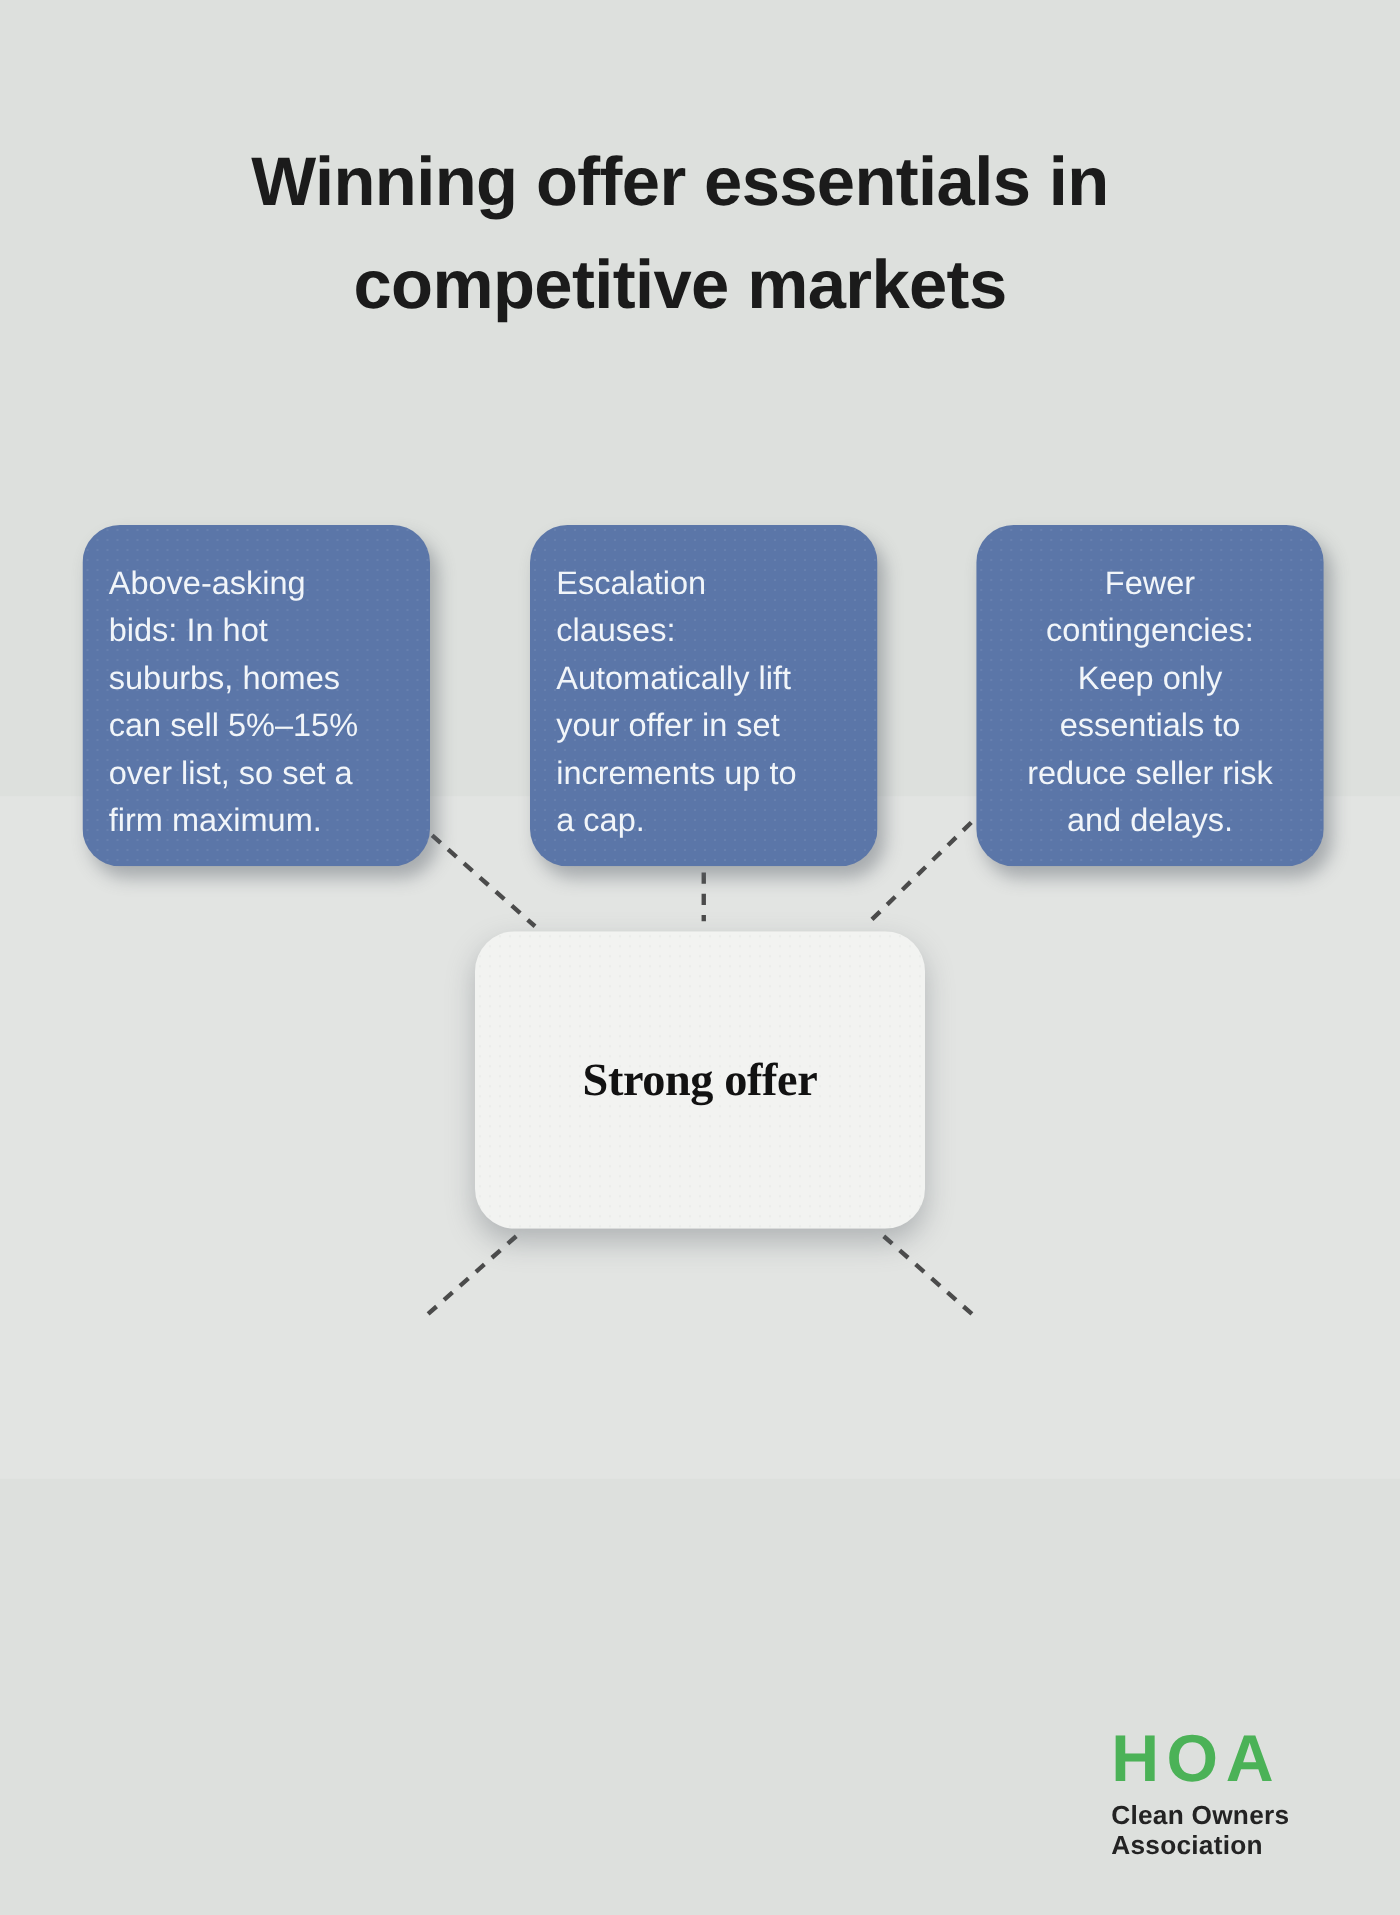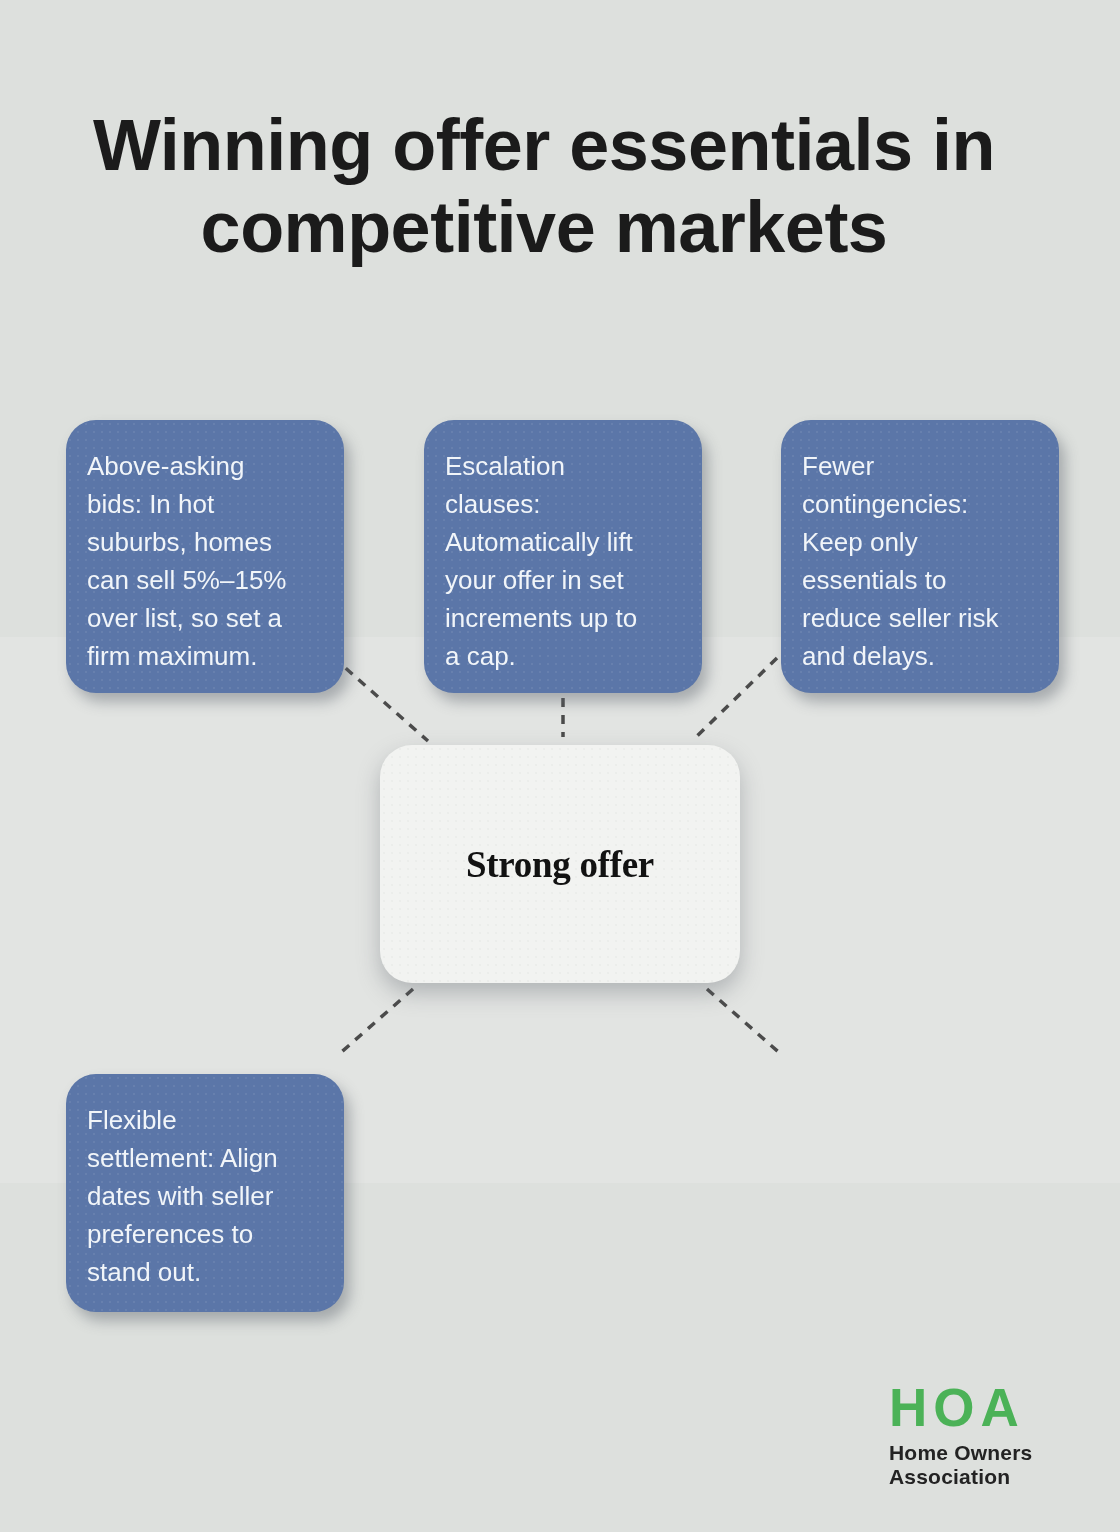"Winning offer essentials in" .title { font-size: 72px -> 55px }
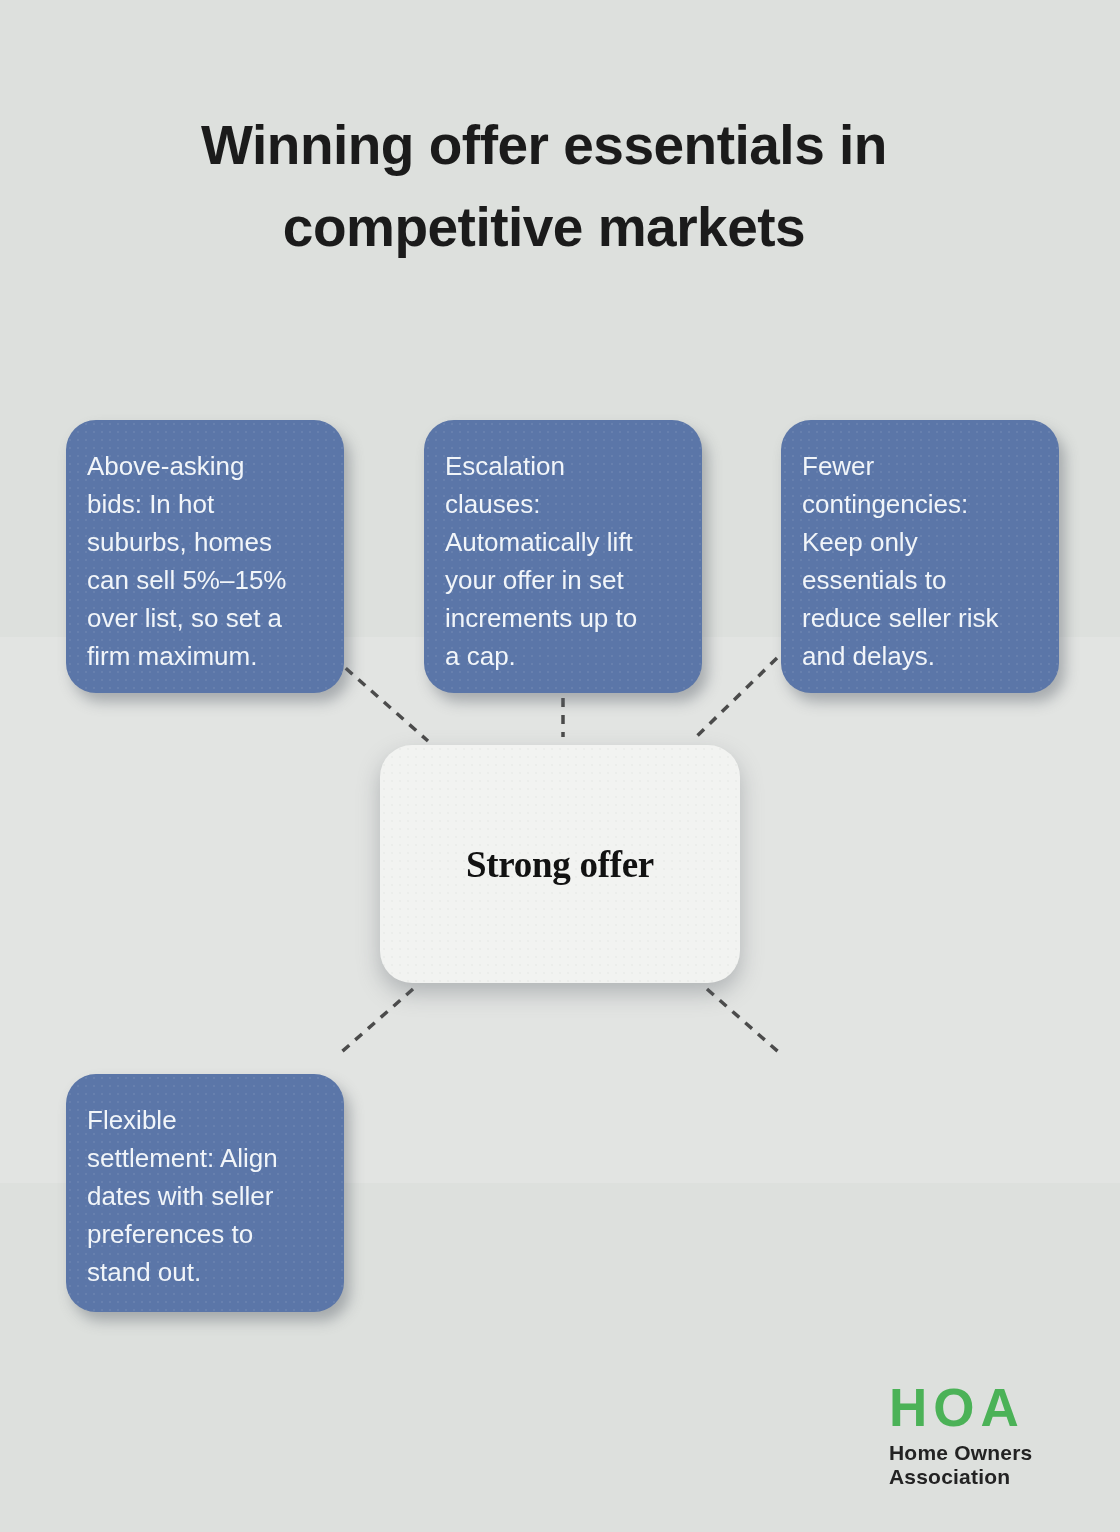"Fewer" .pos-3 { text-align: none -> center }
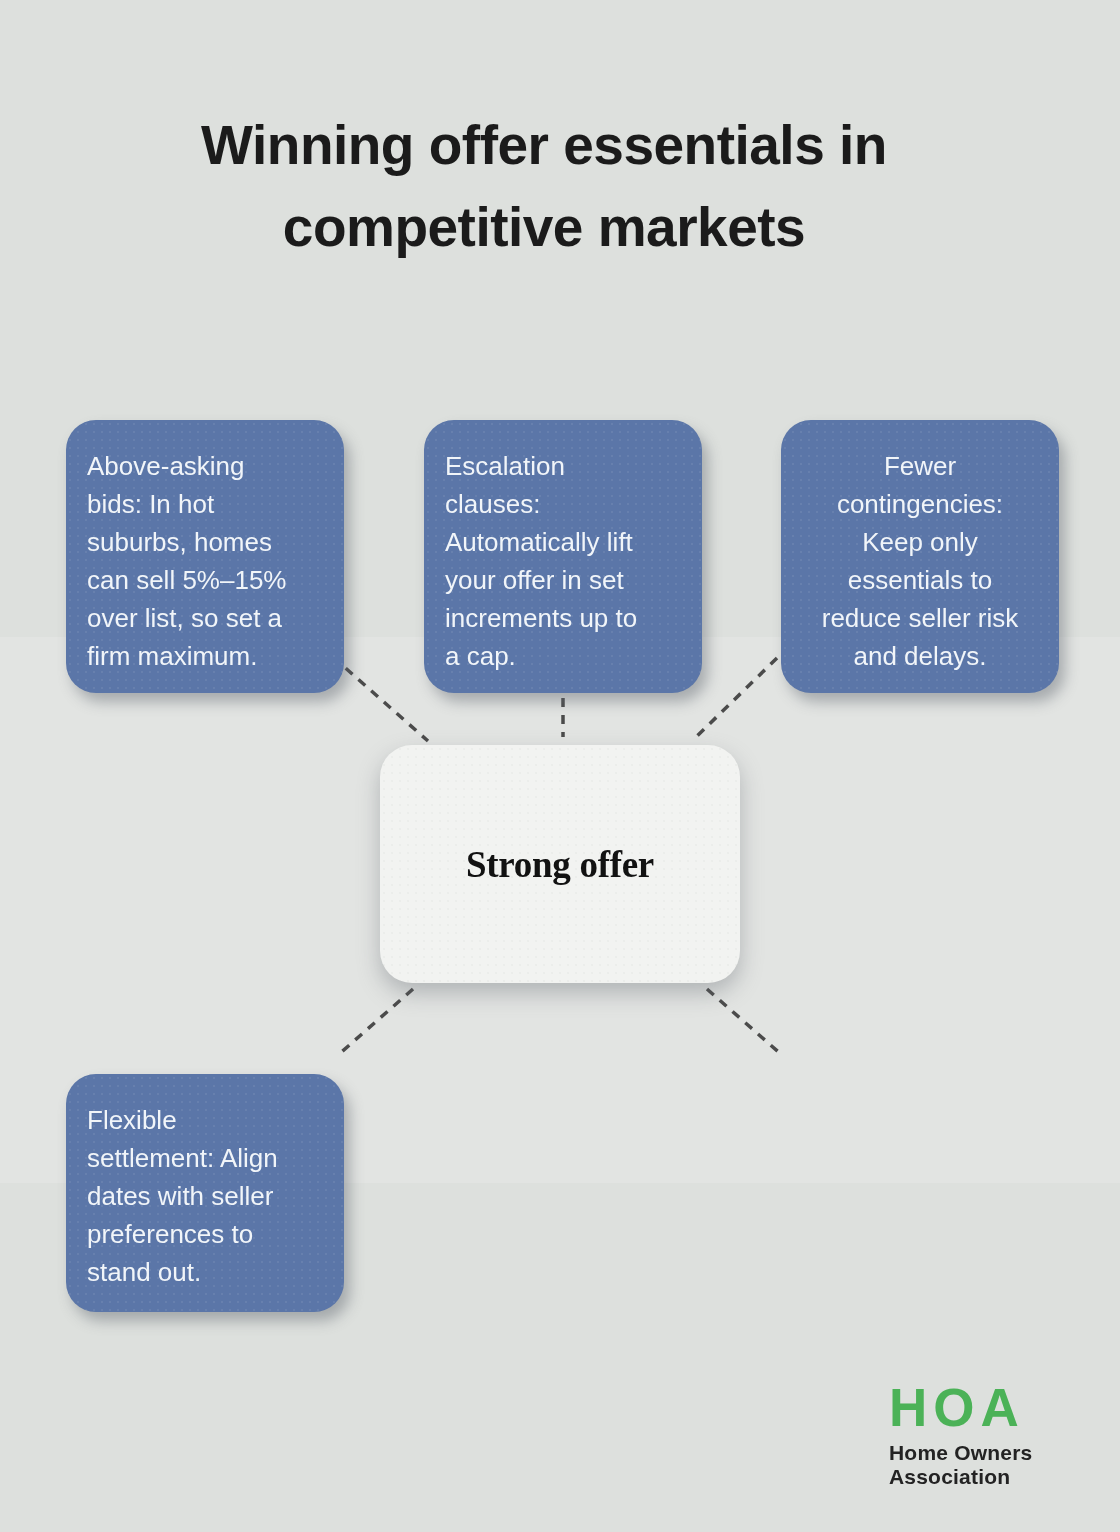"Flexible" div.node { html: <div> <div>Flexible settlement: Align dates with seller preferences to stand out.</div> </div> -> none }
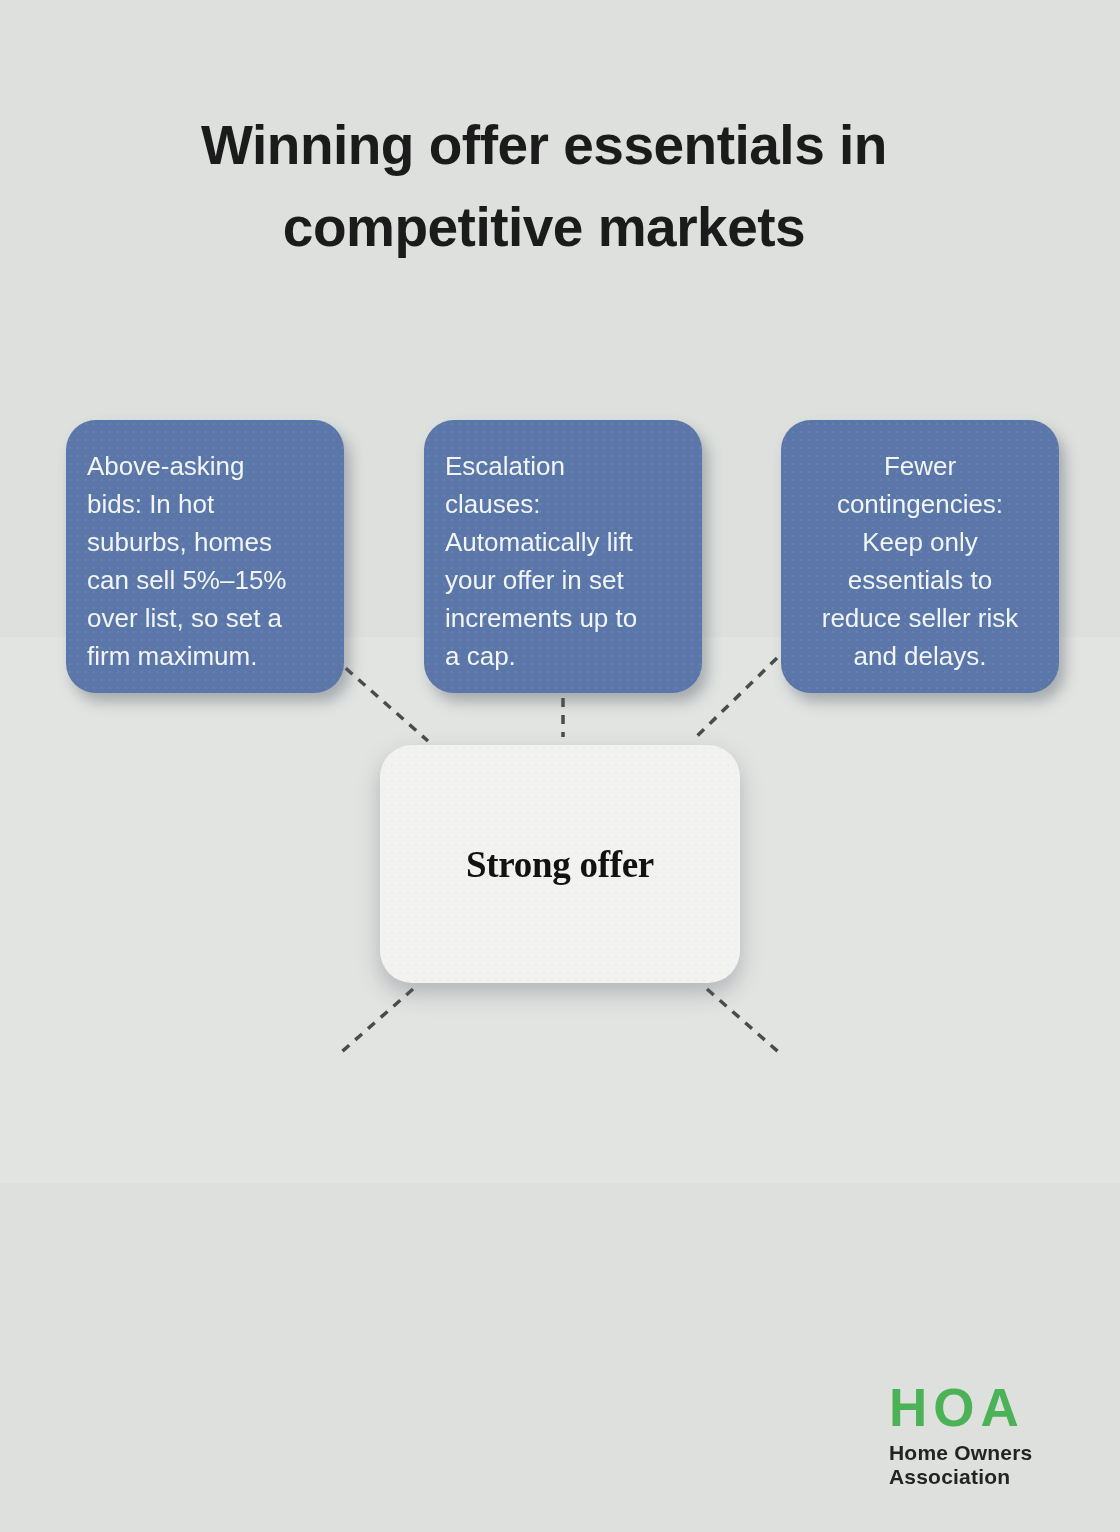"Home Owners" span { text: Home -> Clean }
